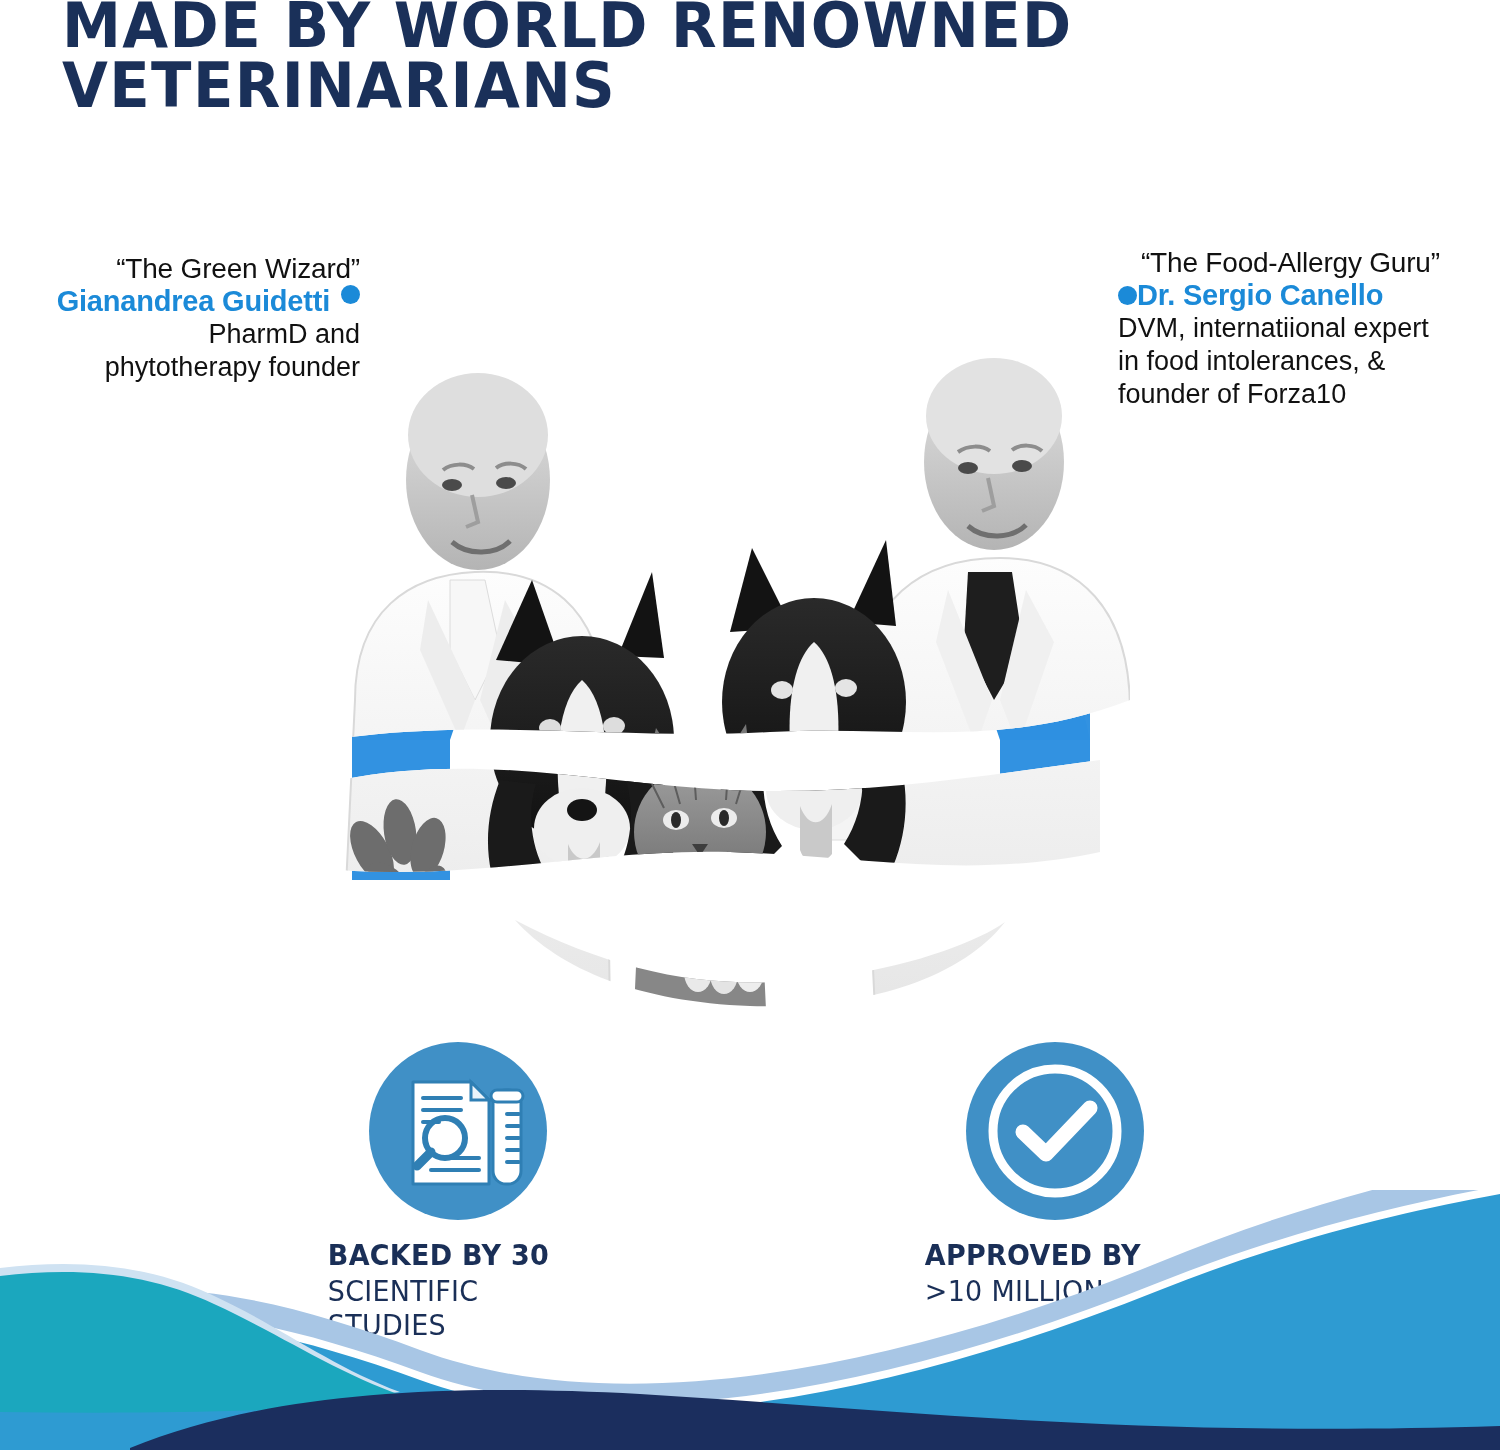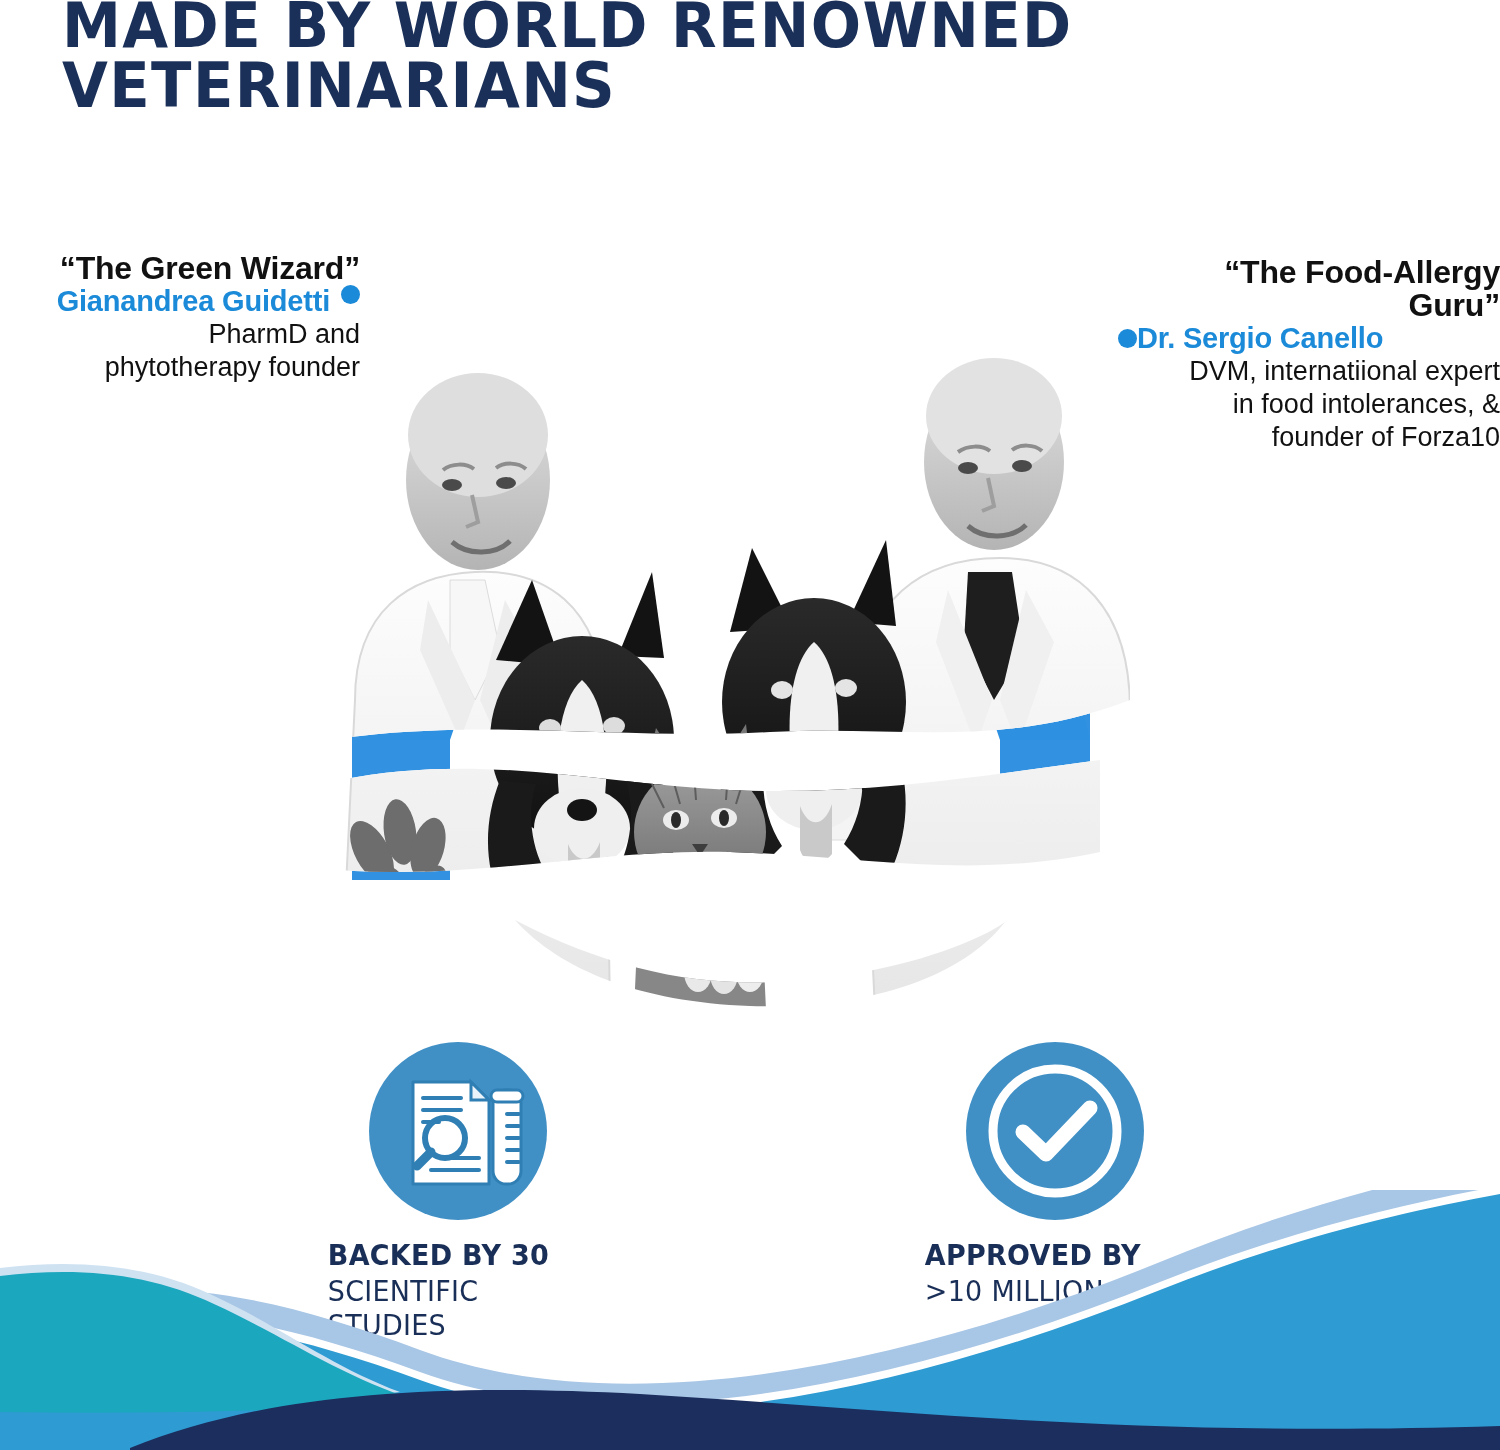"“The Green Wizard”" .cap .nick { font-size: 32px -> 28px; font-weight: 700 -> 400 }
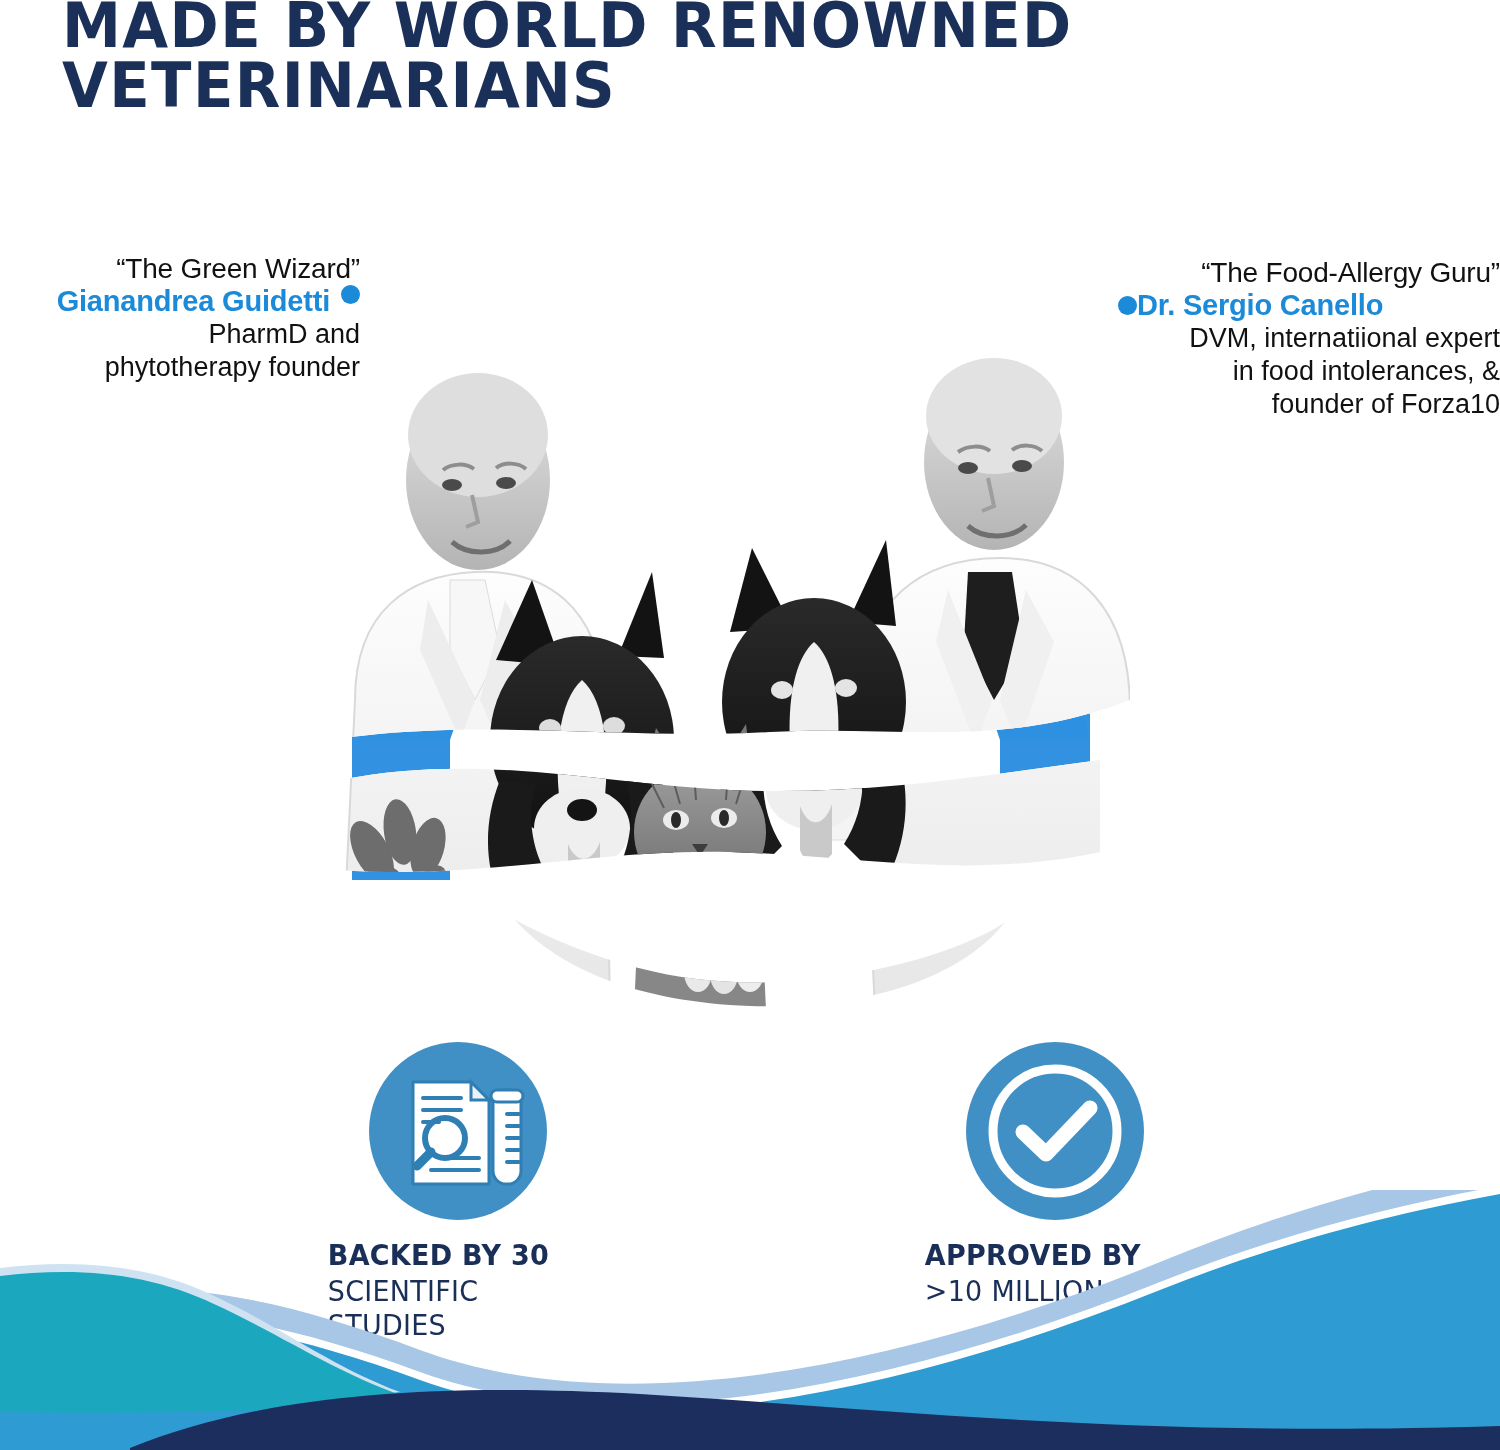"“The Food-Allergy Guru”" .cap-right { text-align: right -> left; top: 256px -> 246px }
